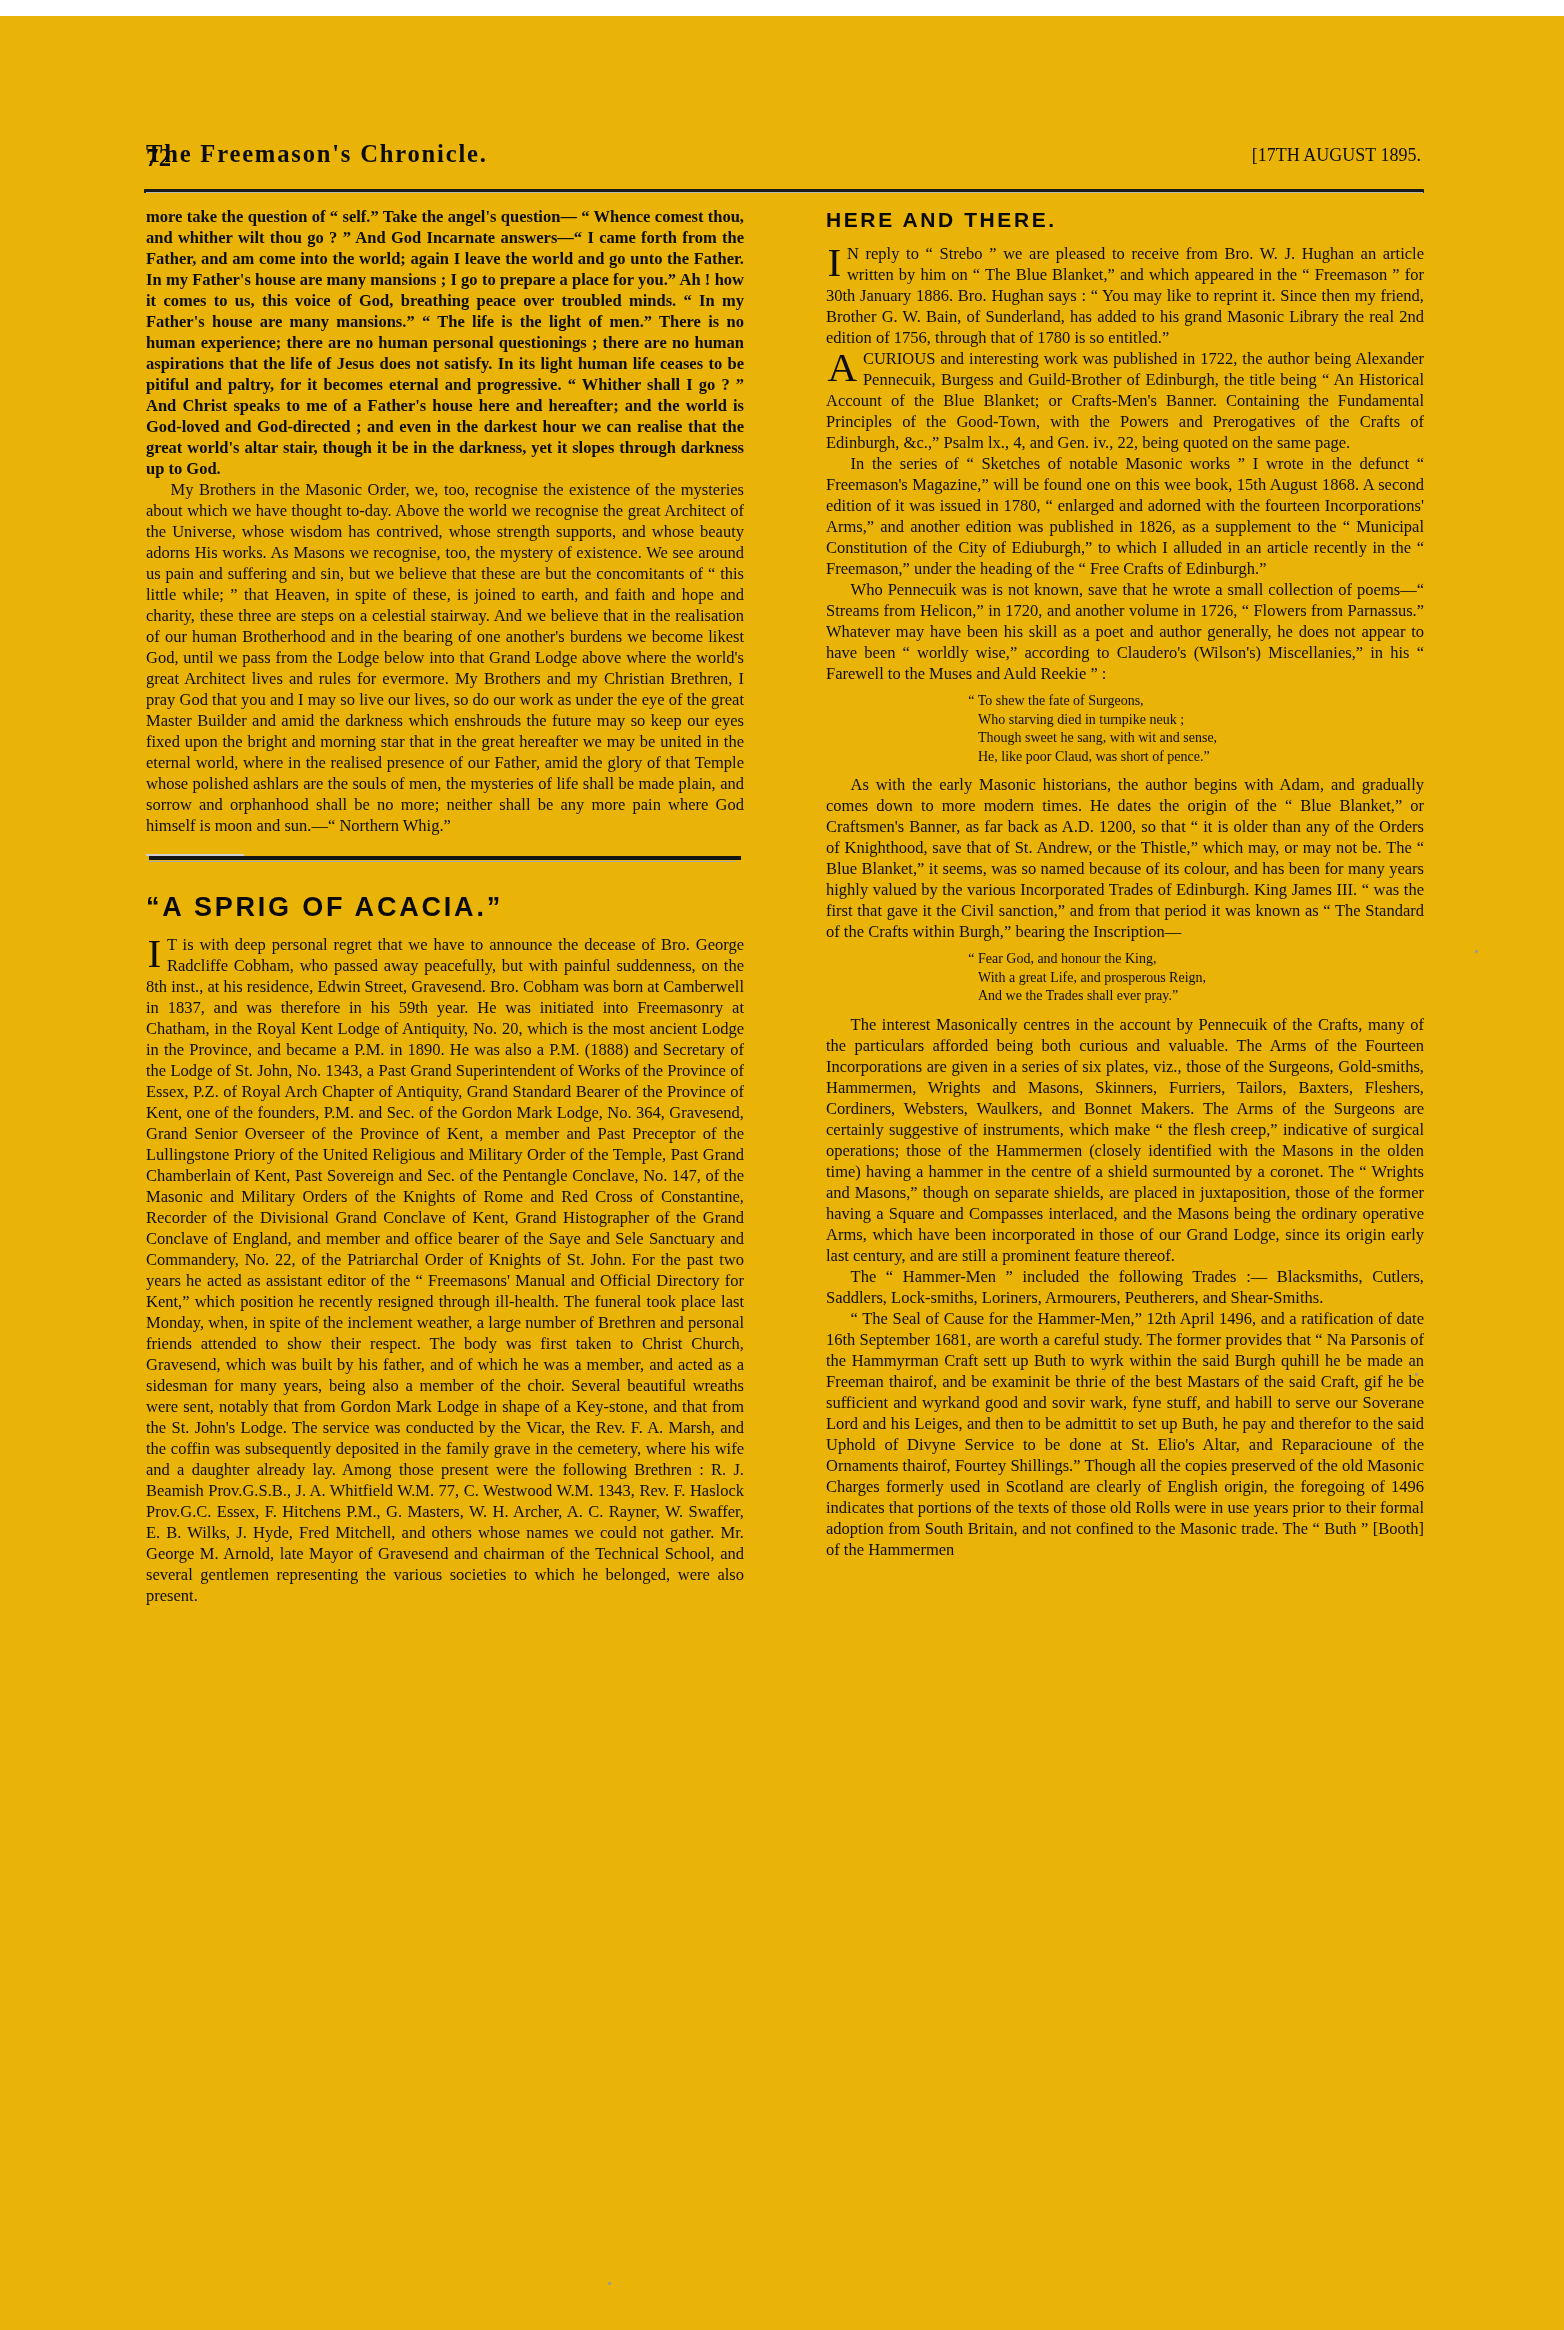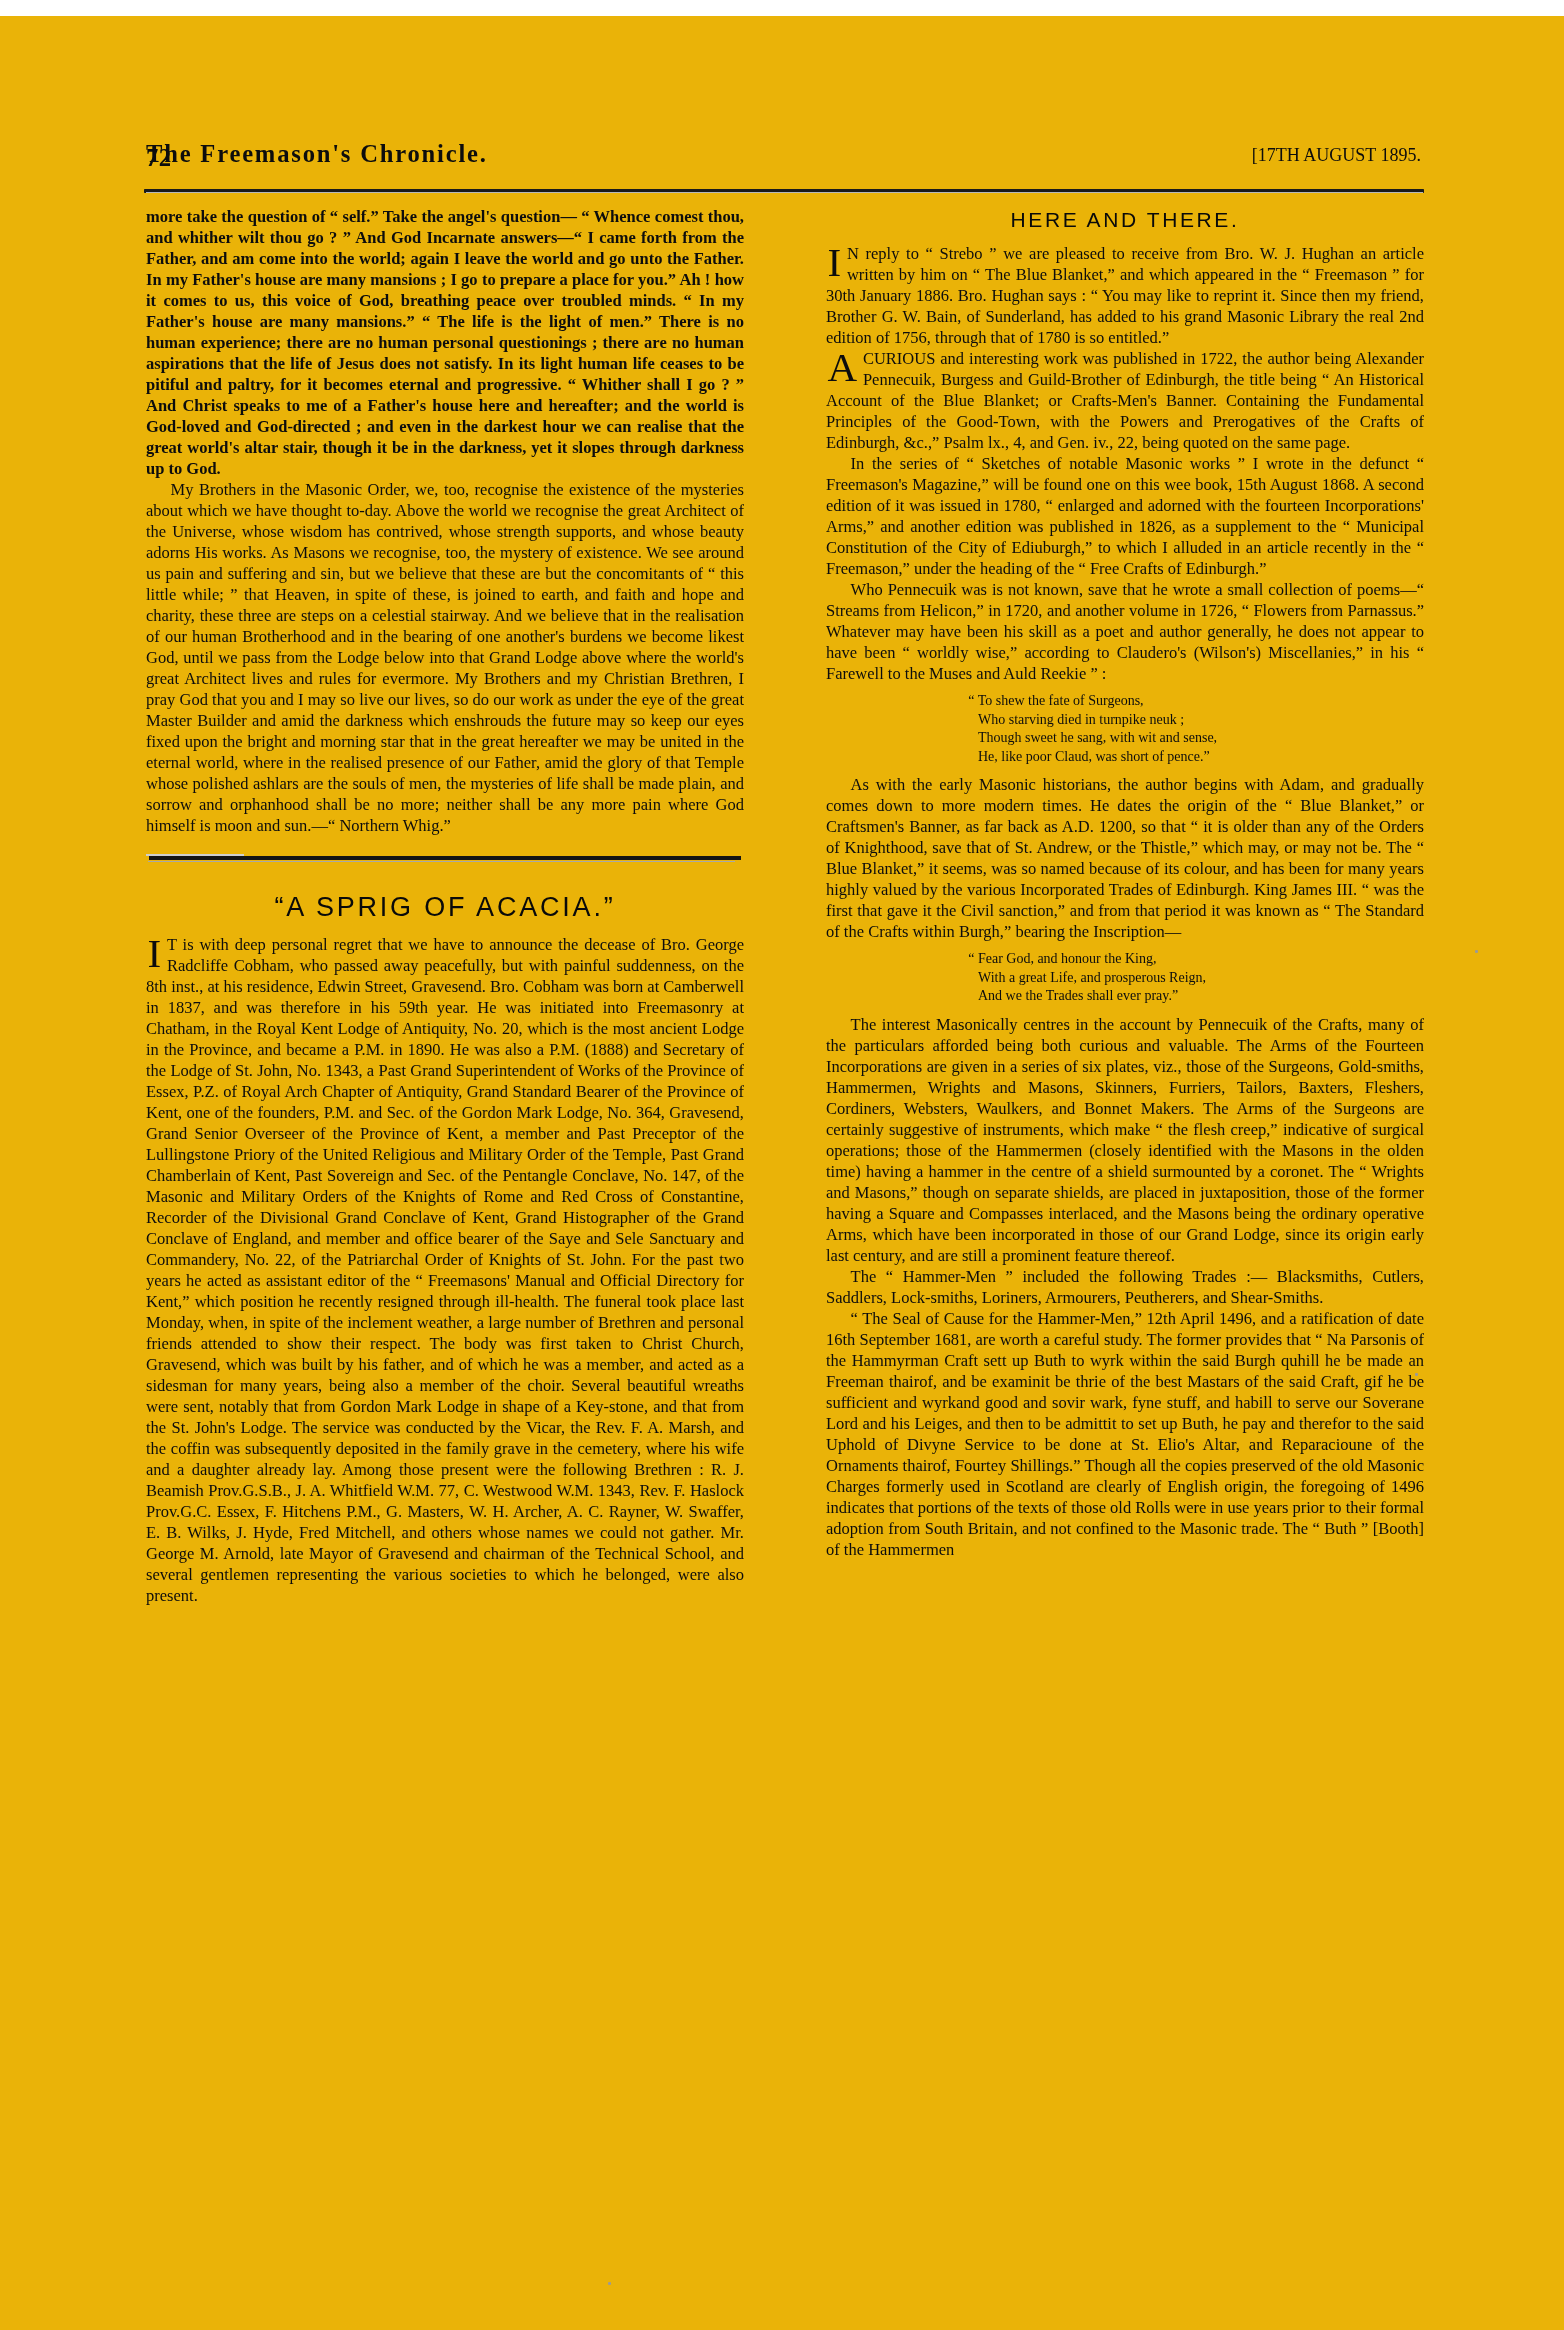"HERE AND THERE." h2.sect { font-weight: normal -> bold; text-align: center -> left }
